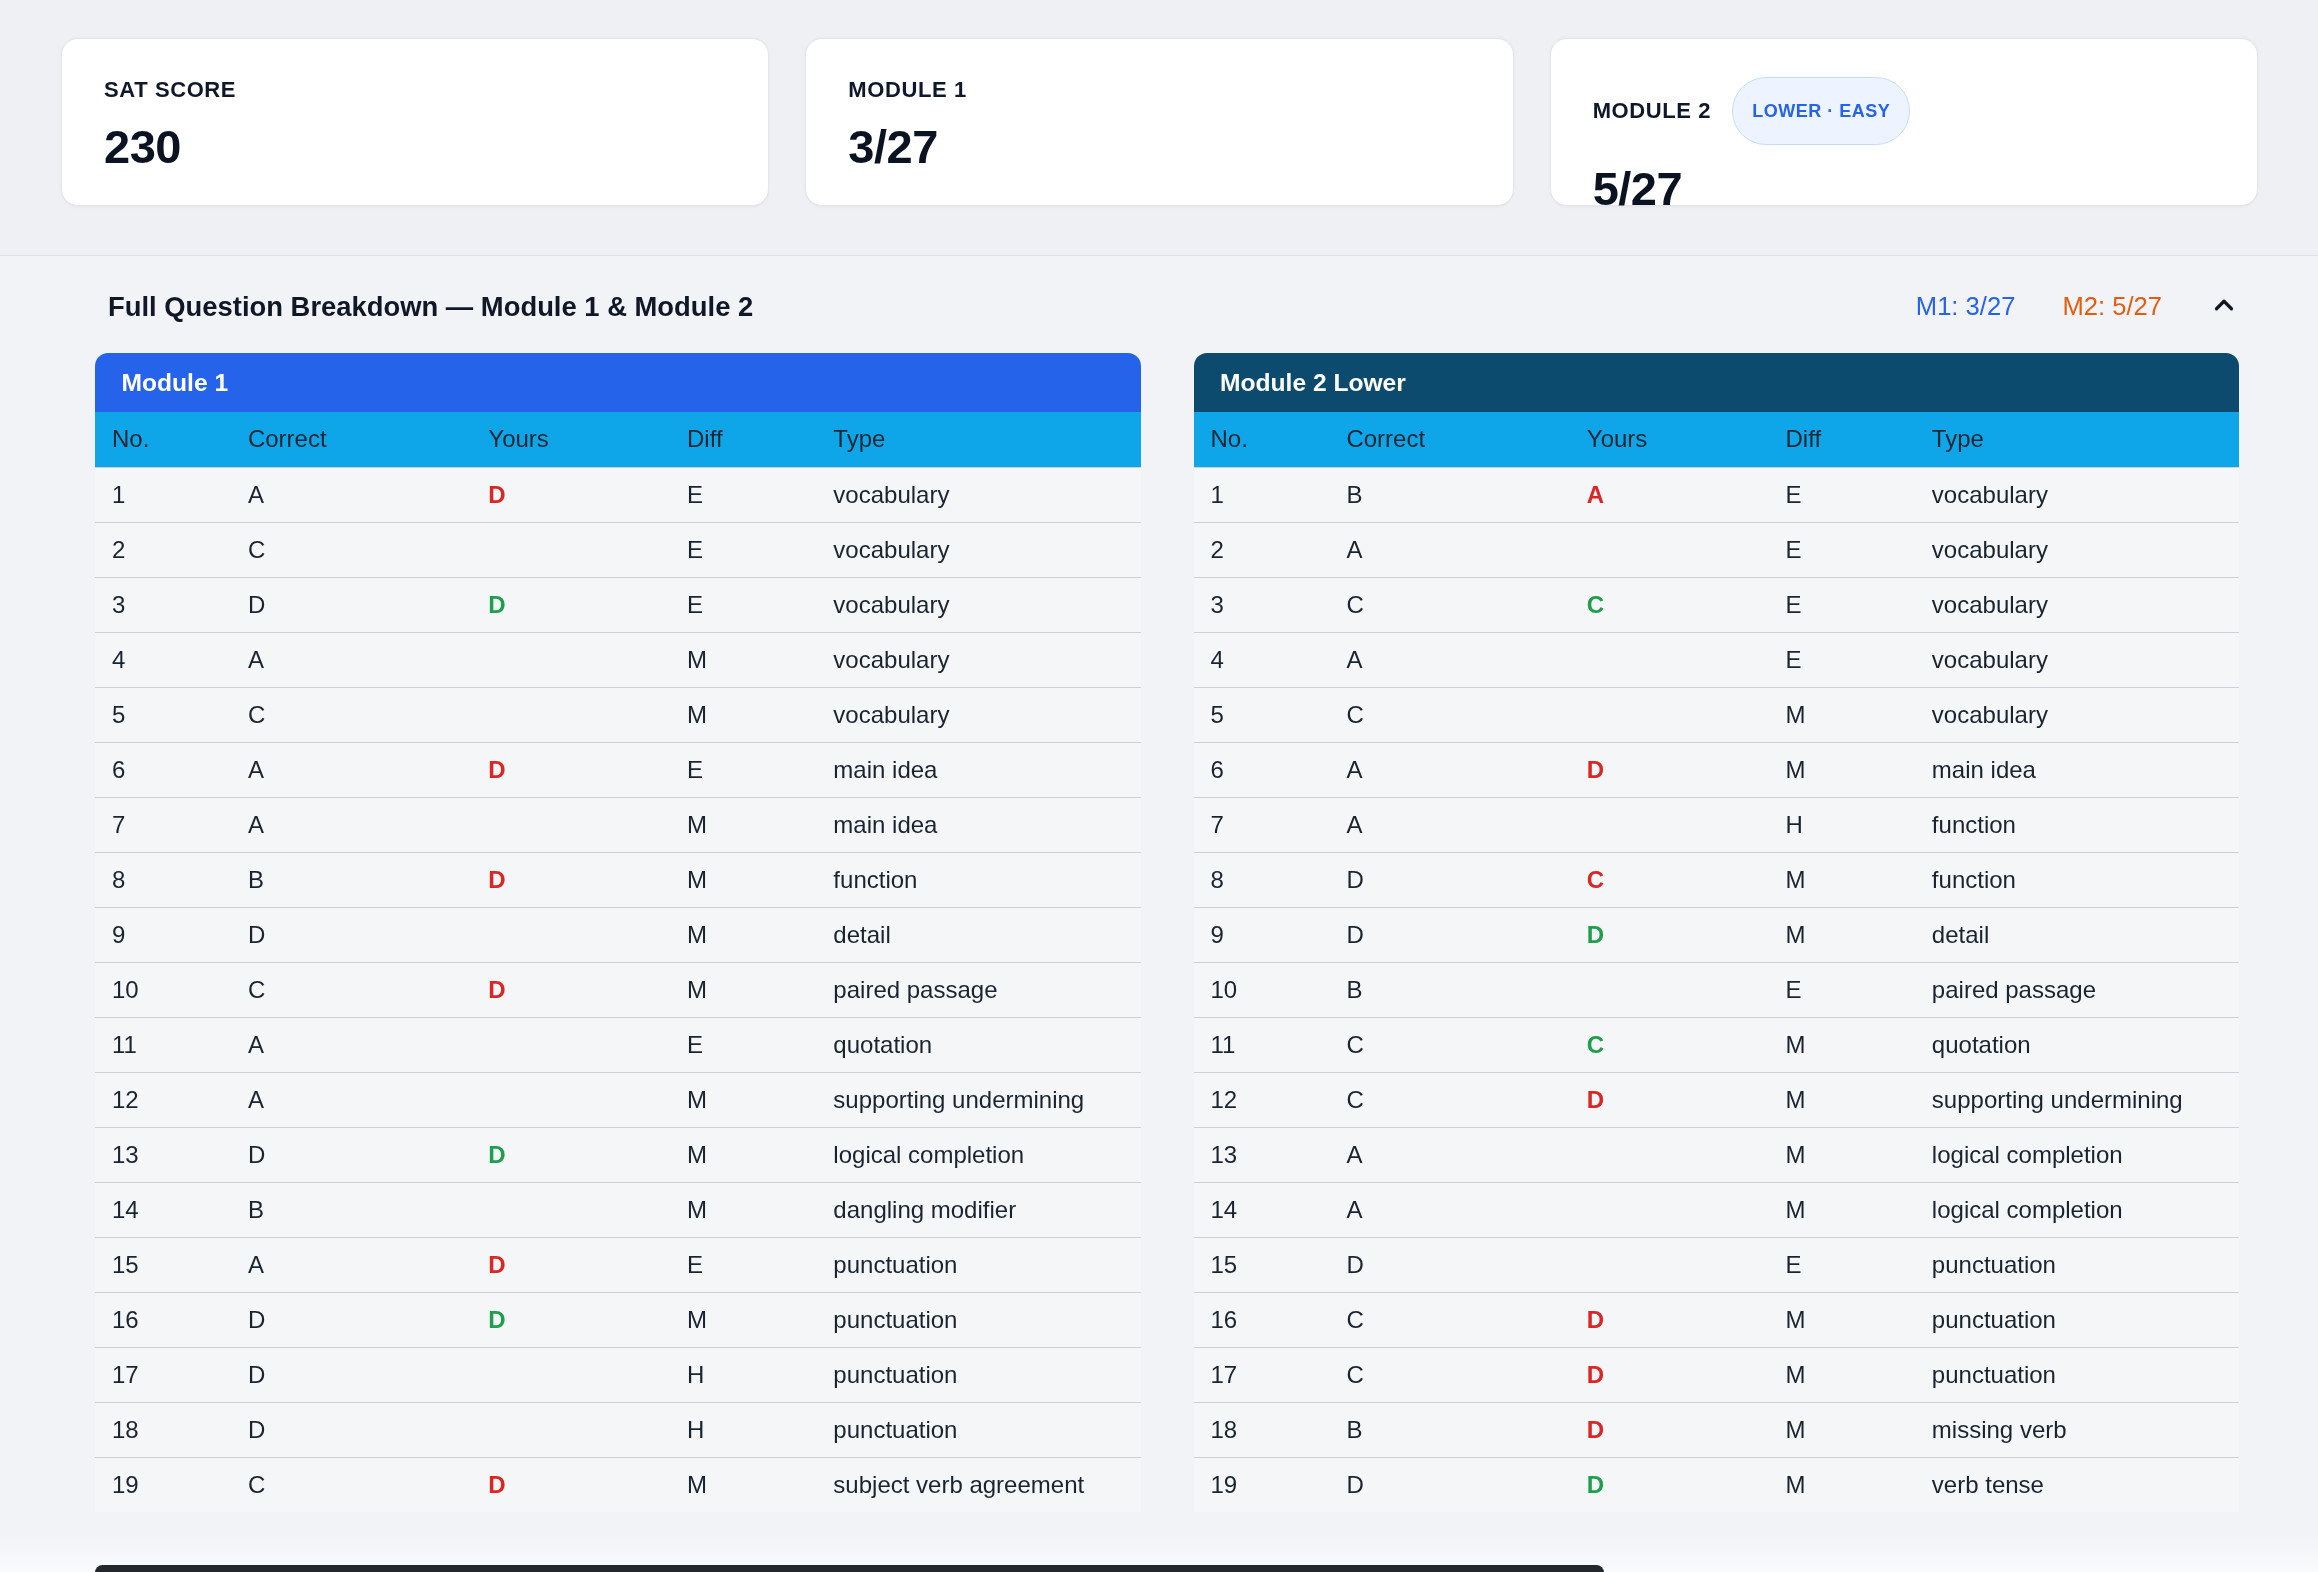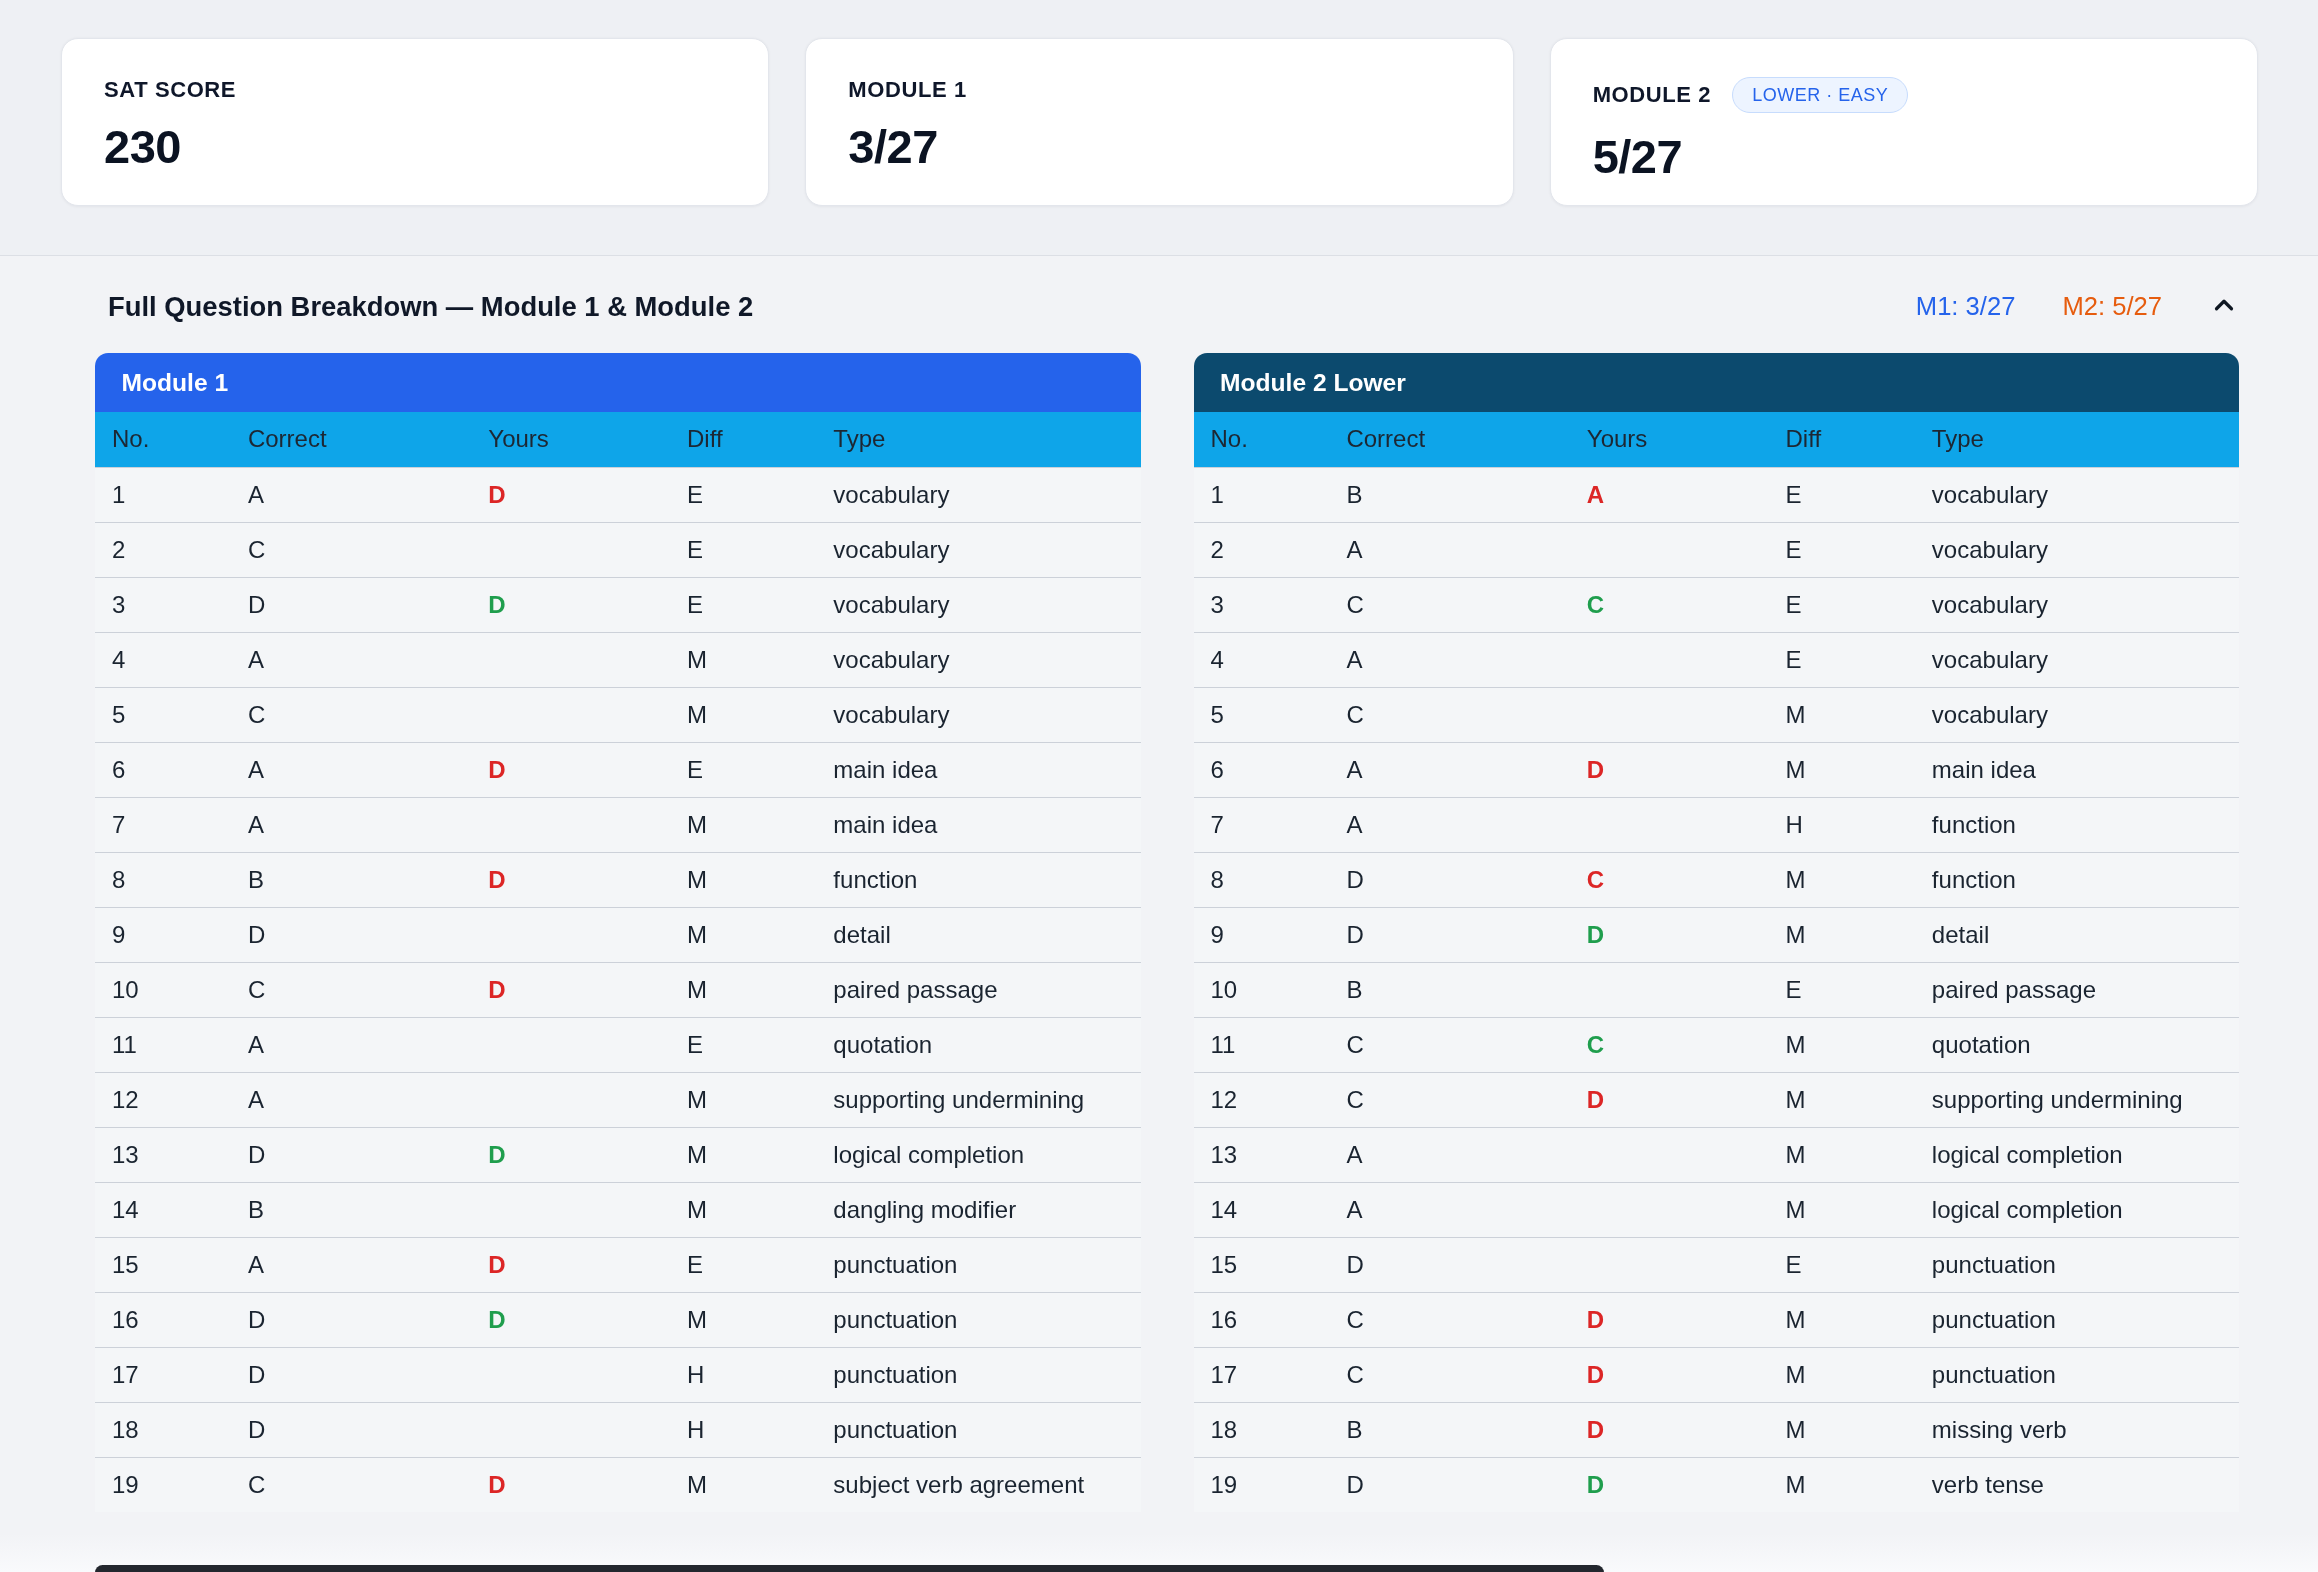"LOWER · EASY" .card-badge { font-weight: 400 -> 700; padding: 8px 19px -> 24px 19px }
